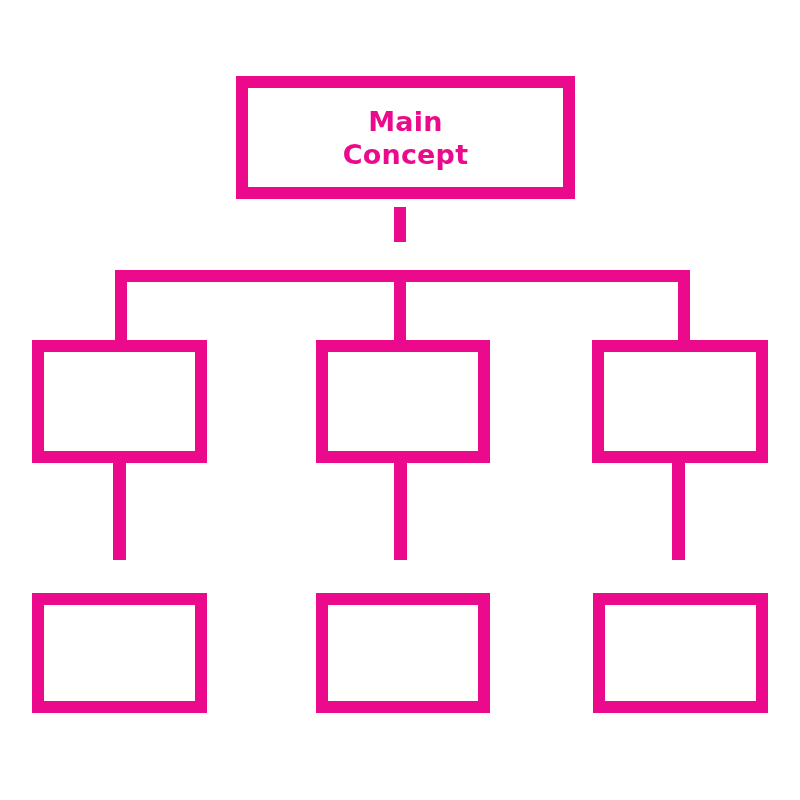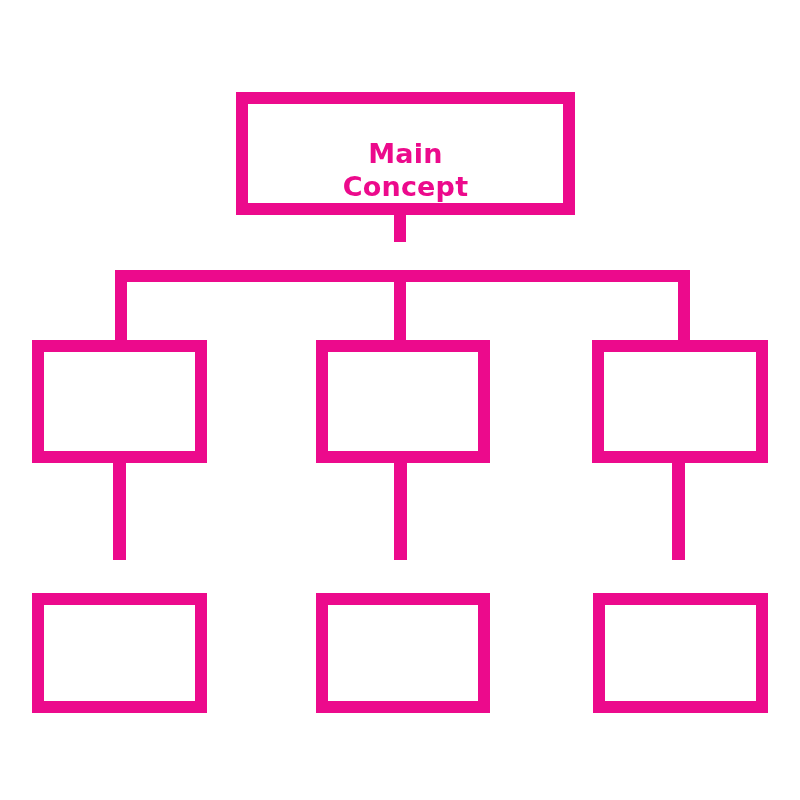"Main" #node-root { align-items: flex-end -> none; top: 92px -> 76px }
